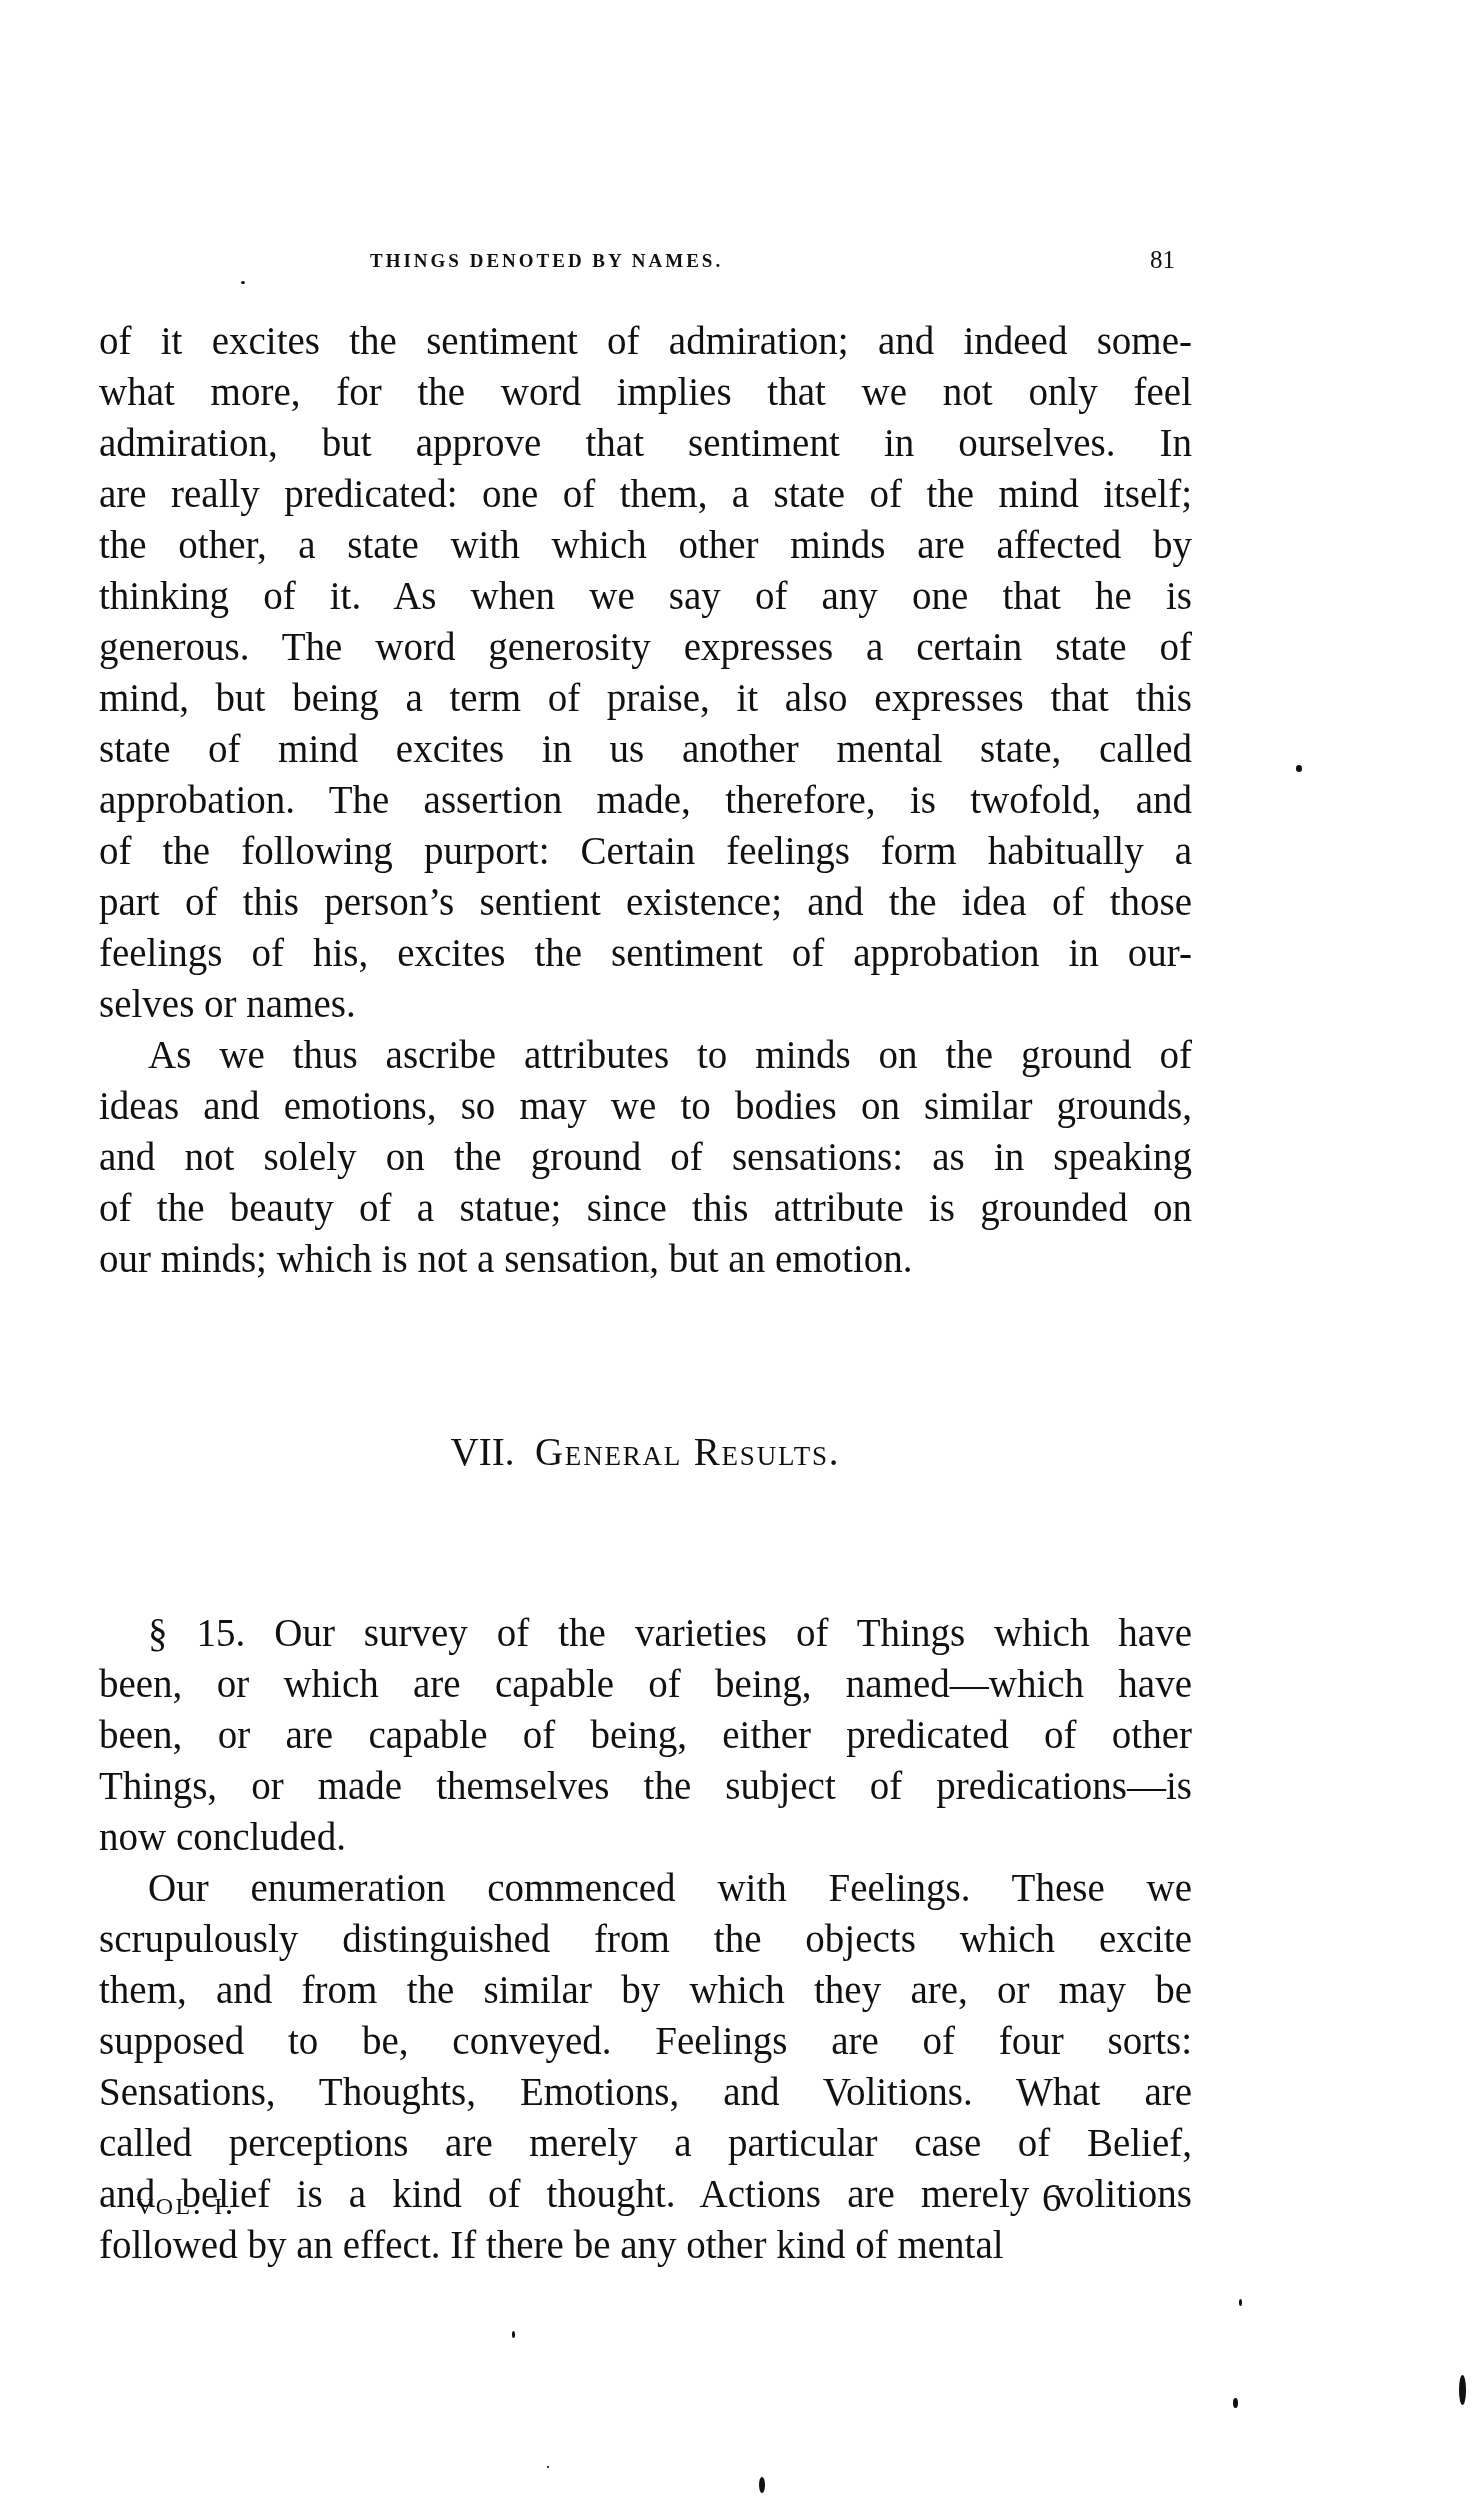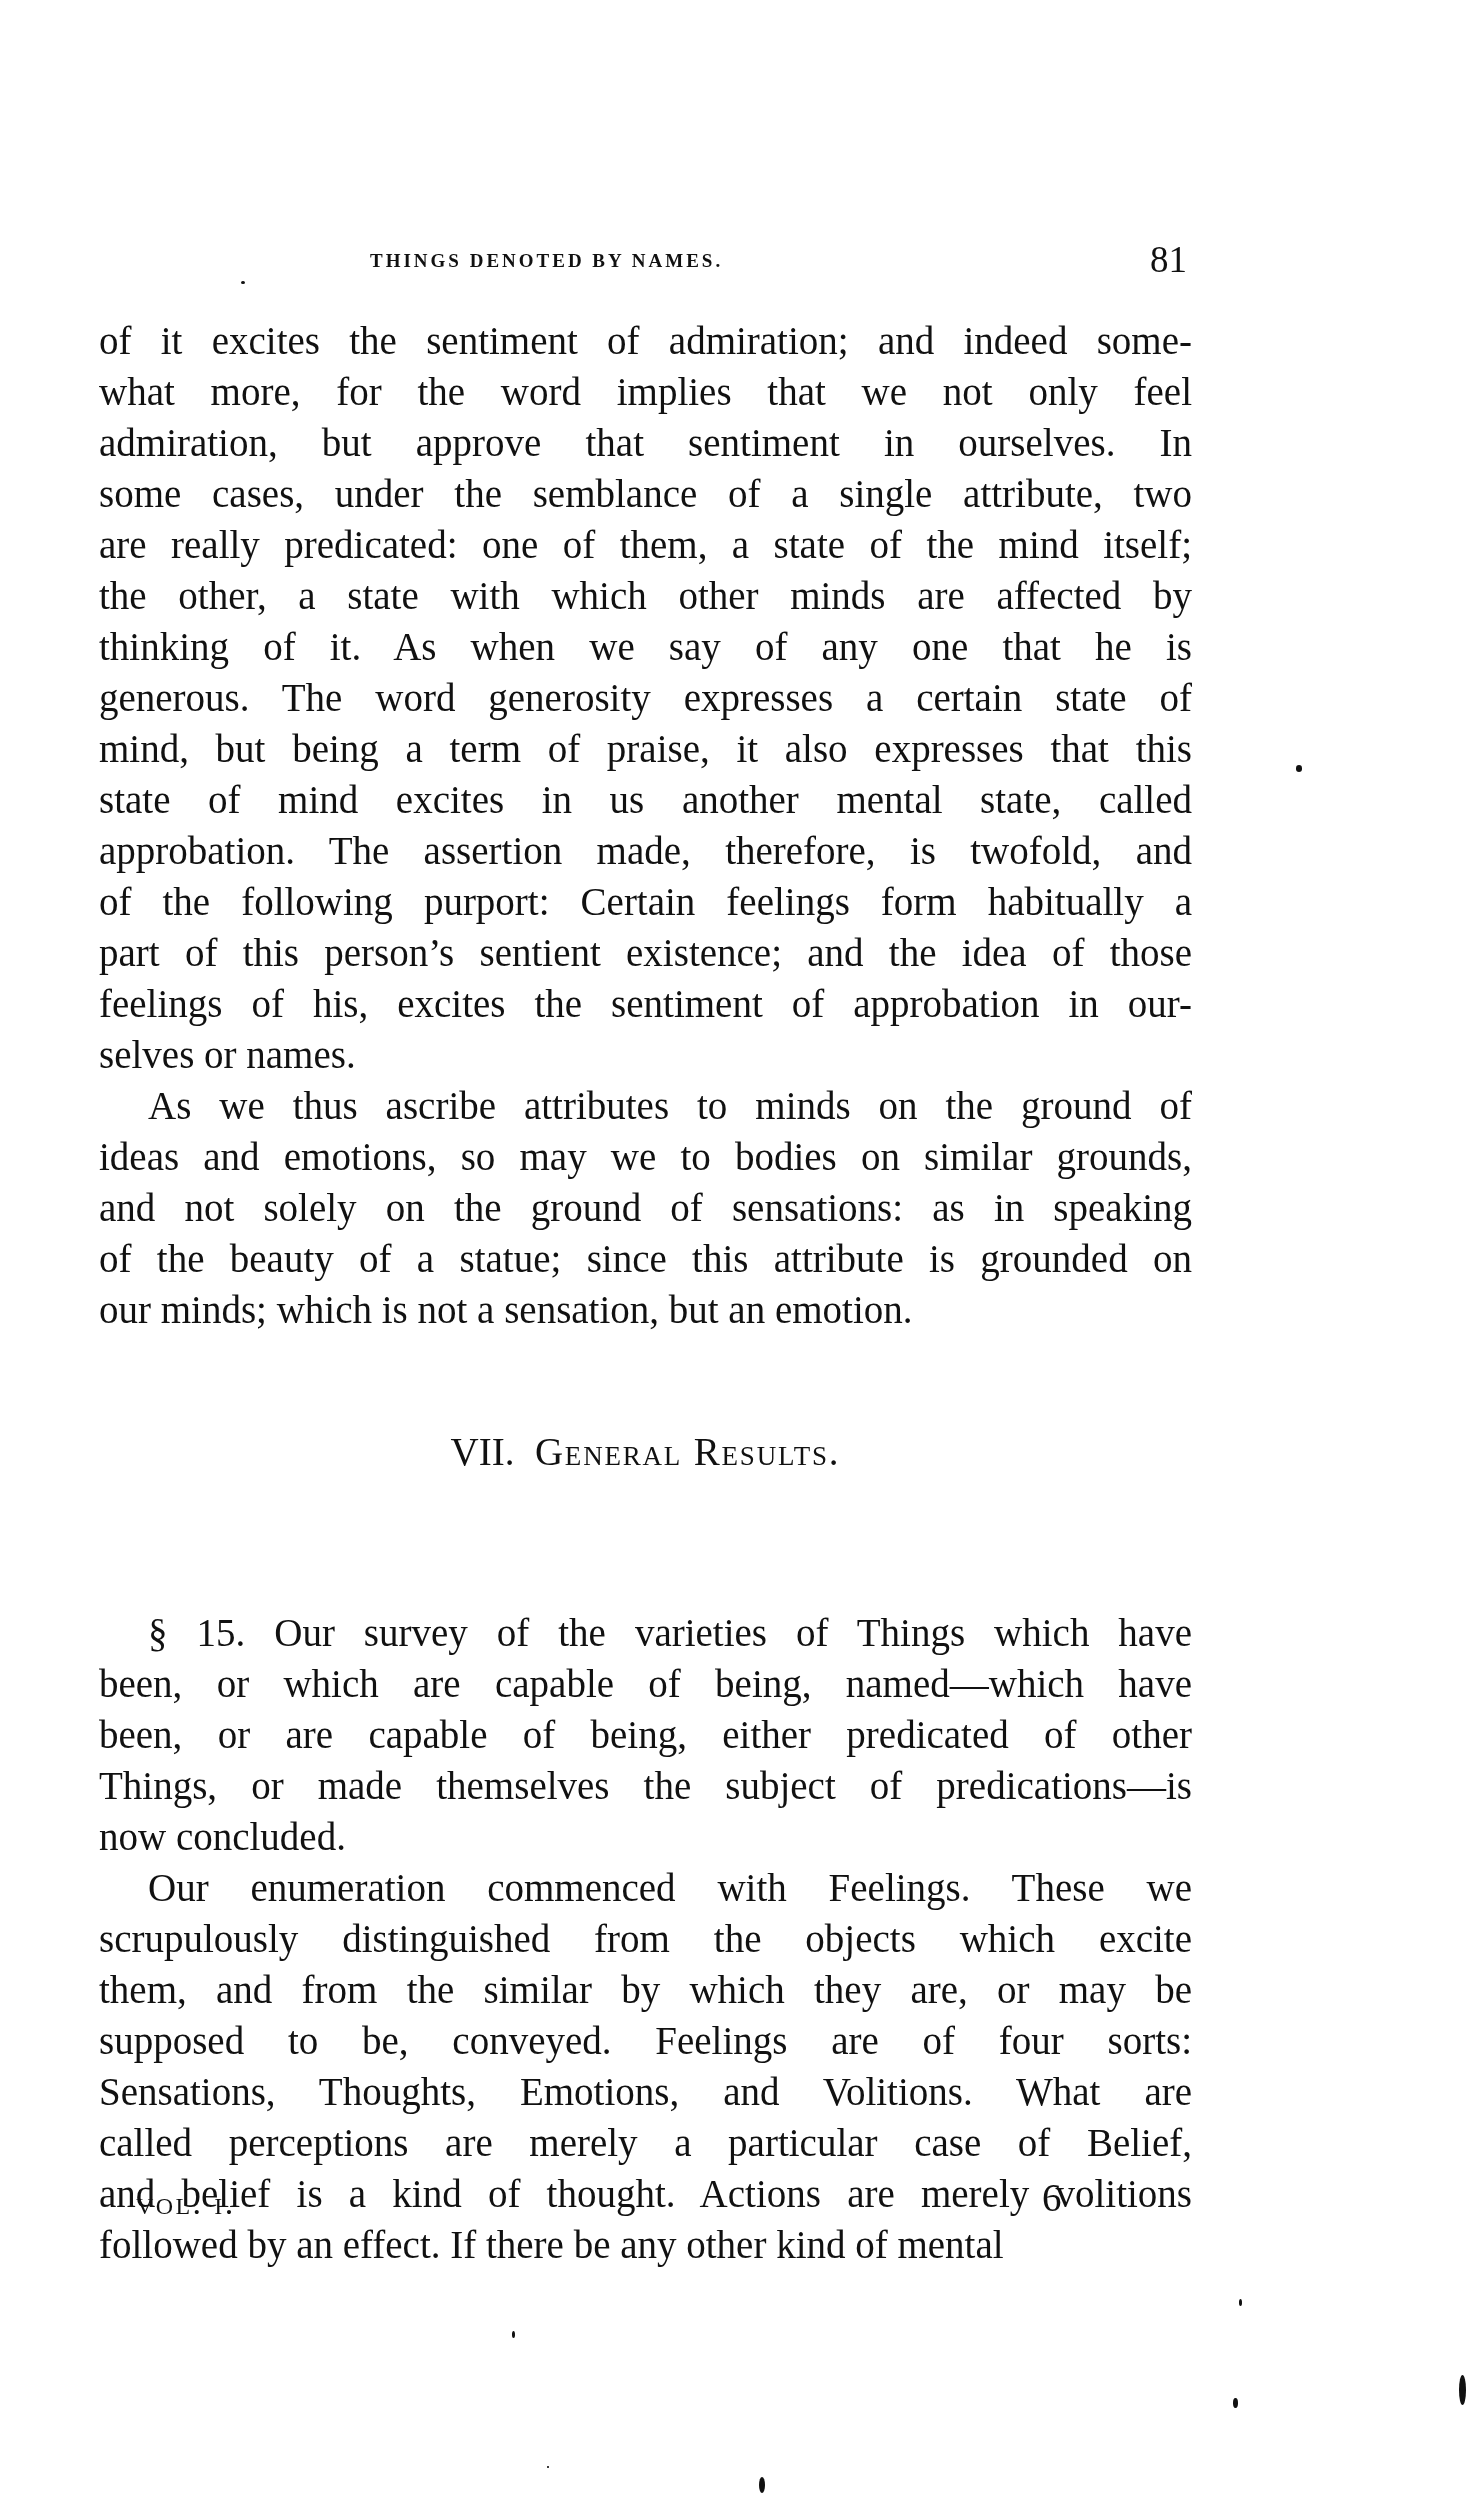"81" .page-number { font-size: 37px -> 25px }
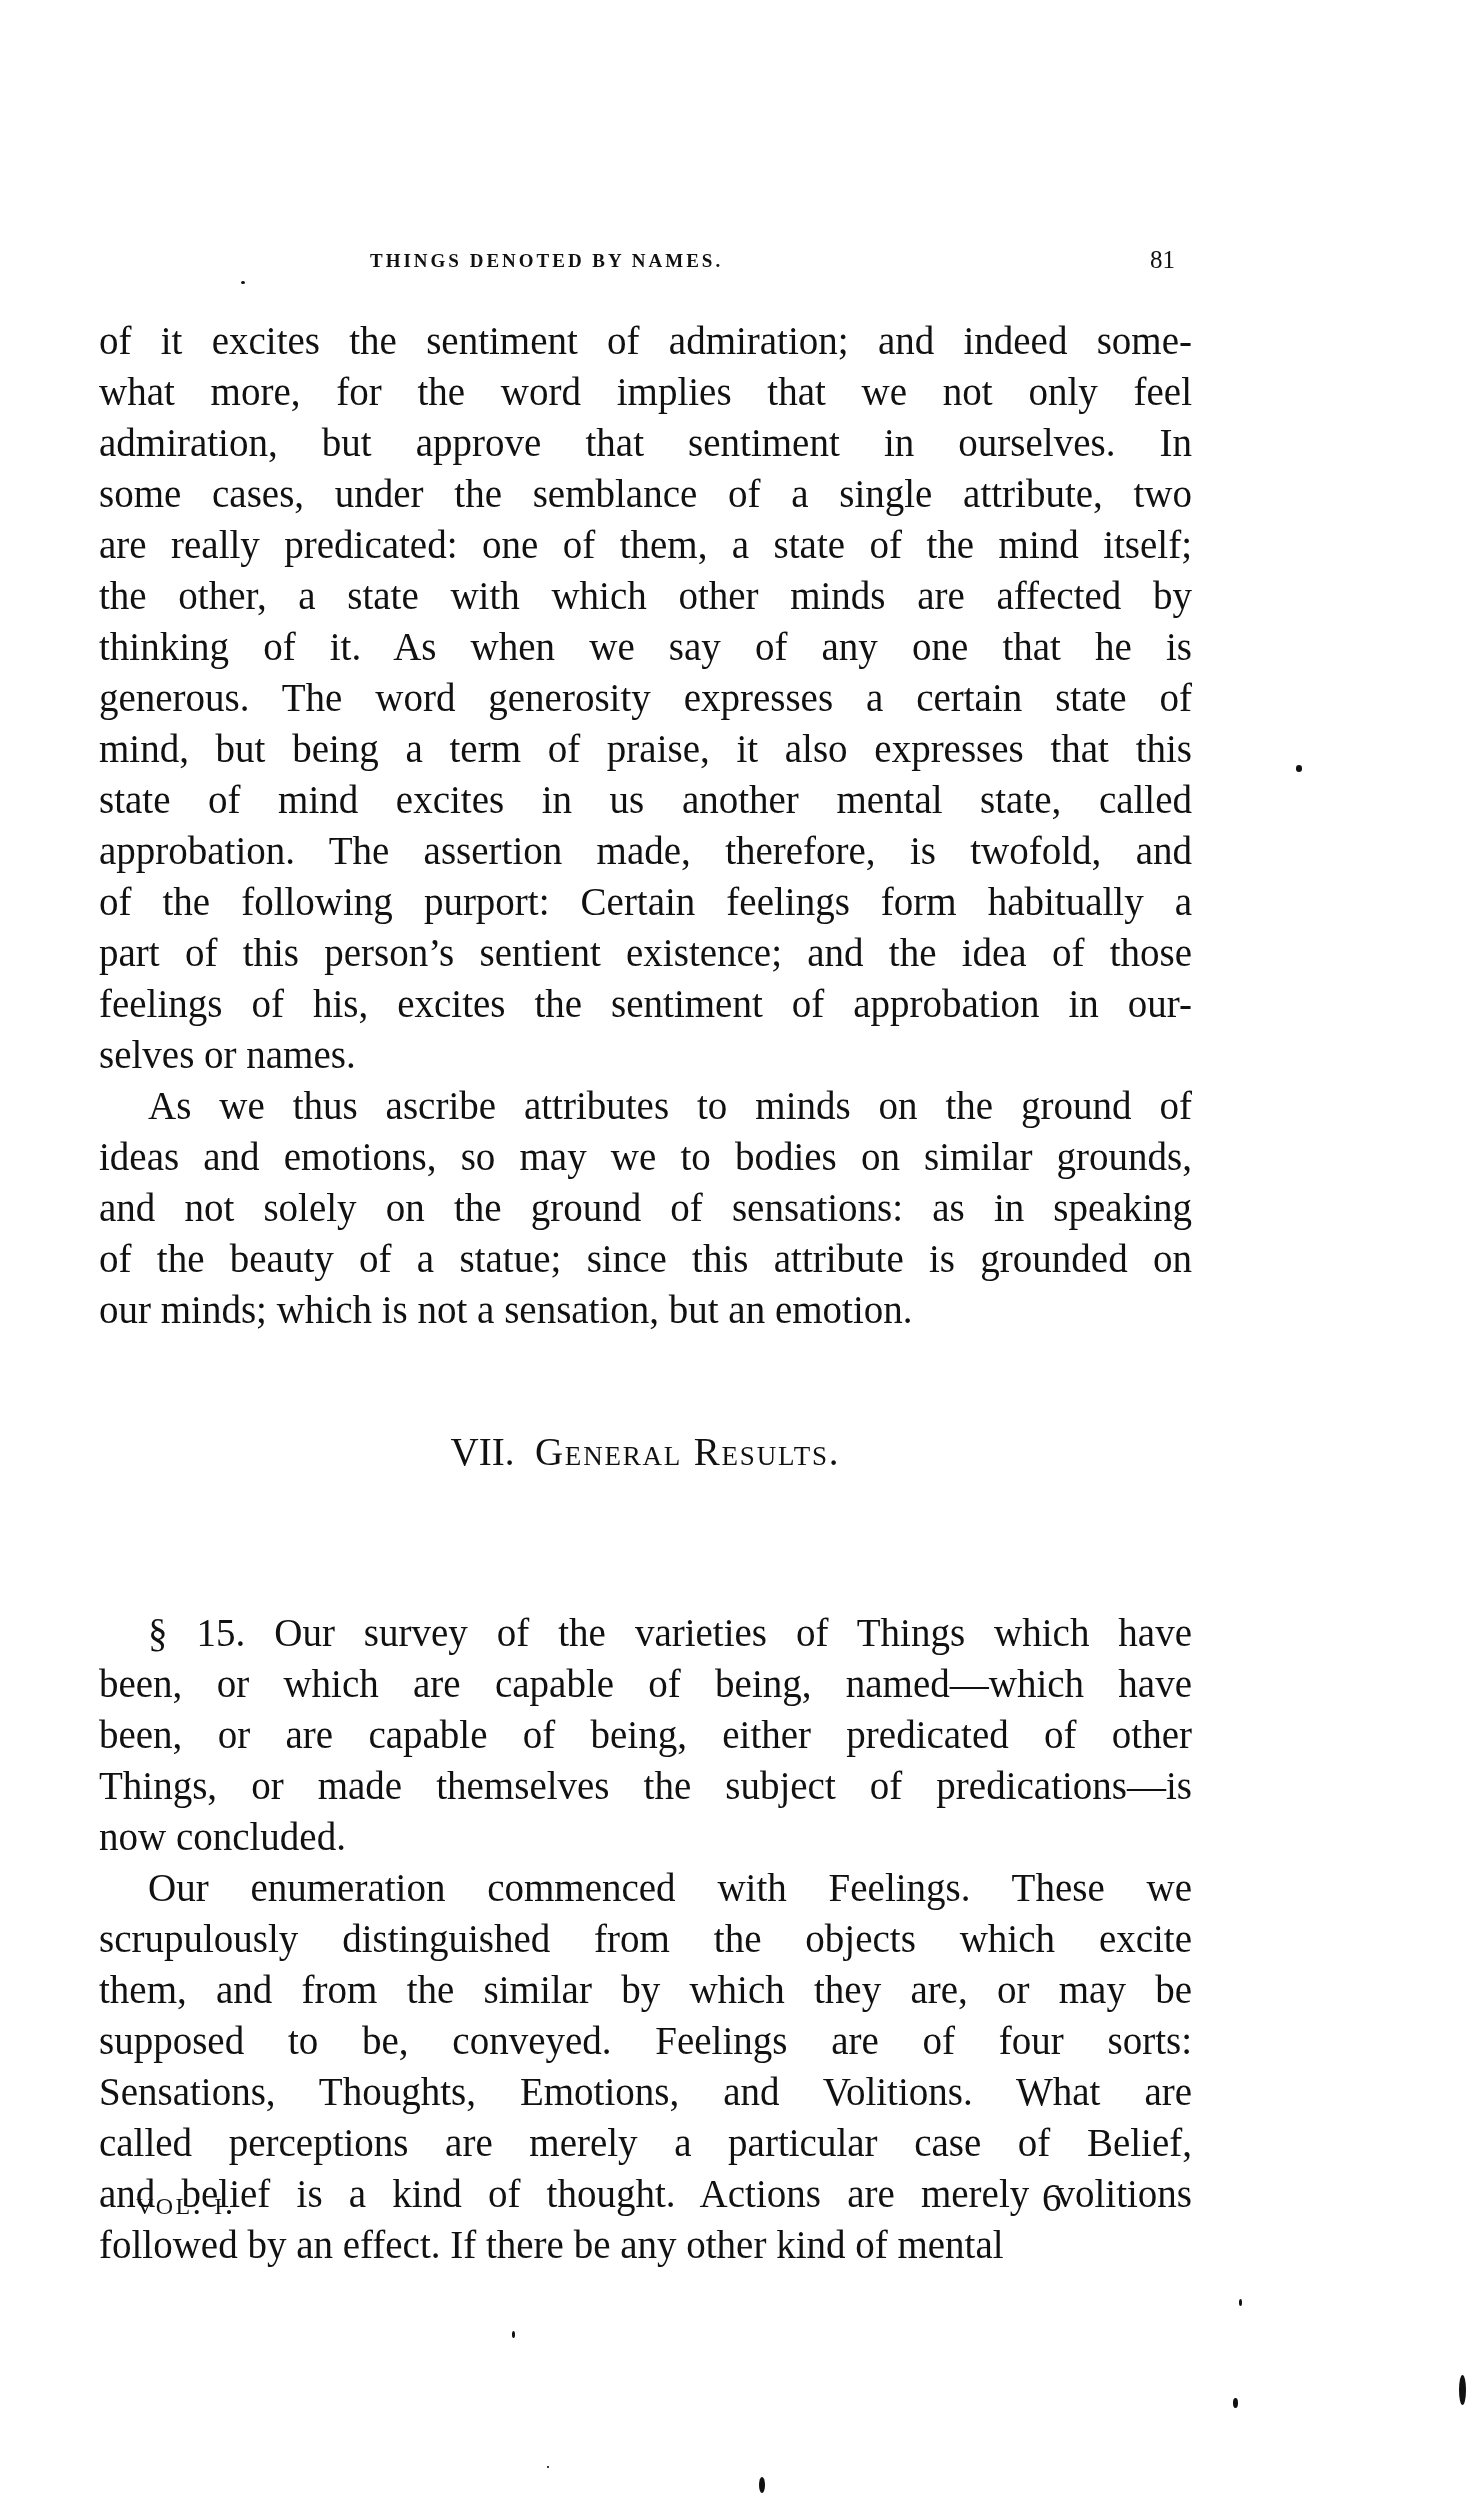"some cases, under the semblance" span.line { html: <span>some cases, under the semblance of a single attribute, two</span> -> none }
